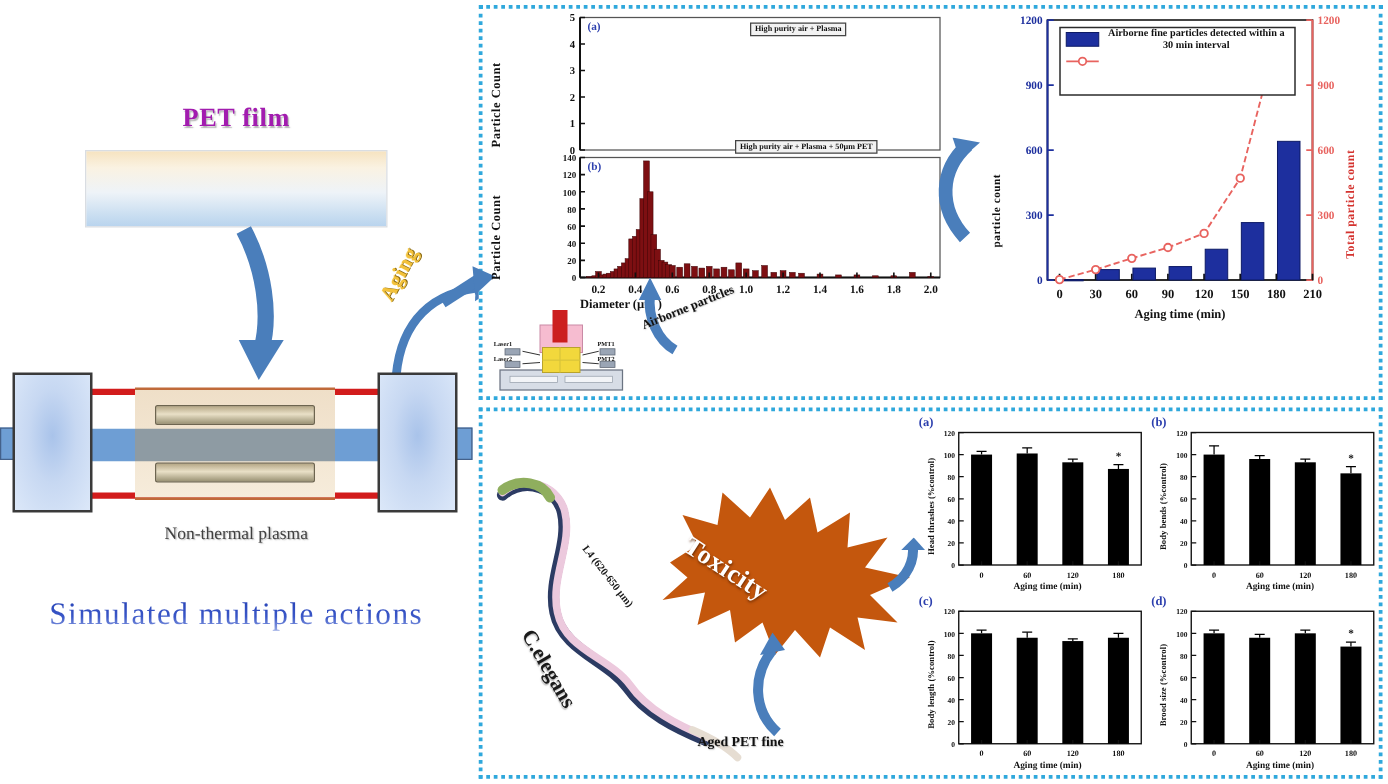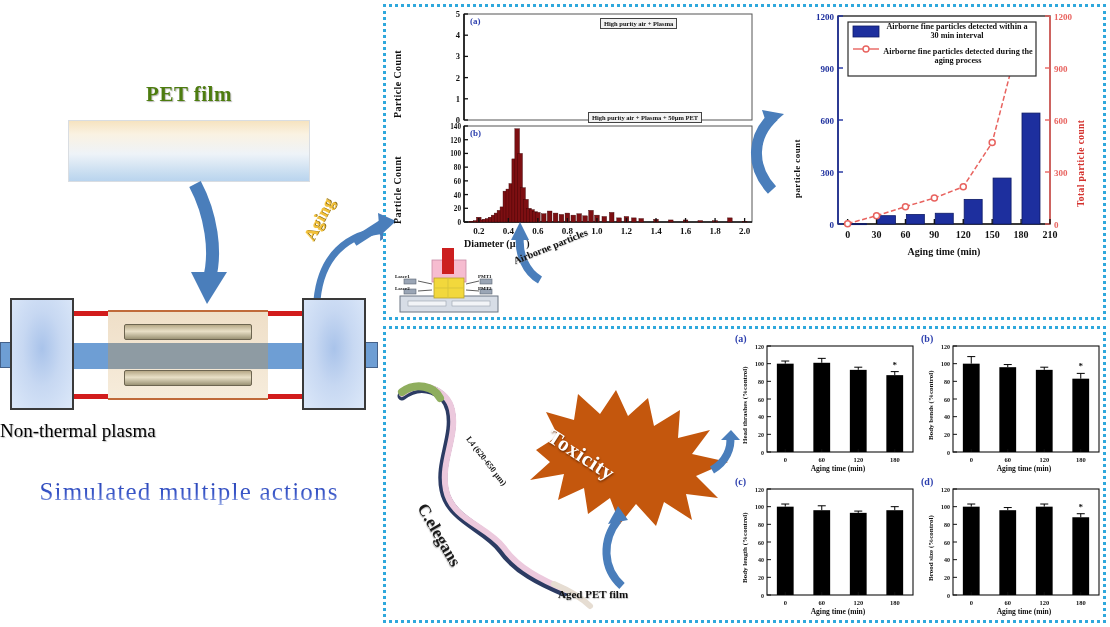"Airborne fine particles detected during" div { html: <div>Airborne fine particles detected during the aging process</div> -> none }
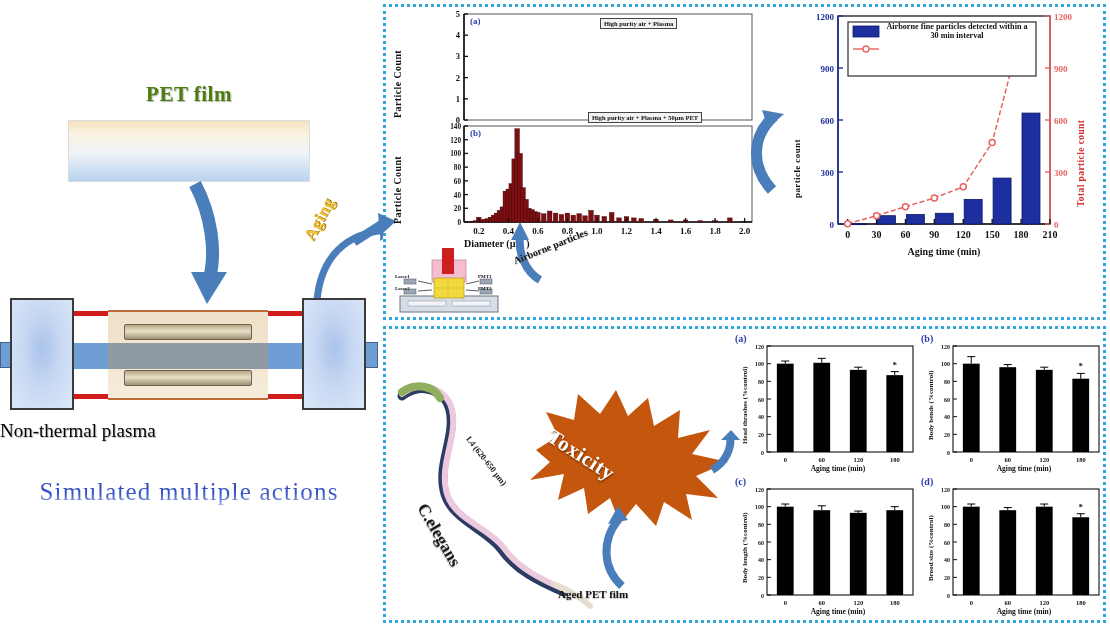"PET film" #pet-film-title { color: #4d7c0f -> #a21caf }
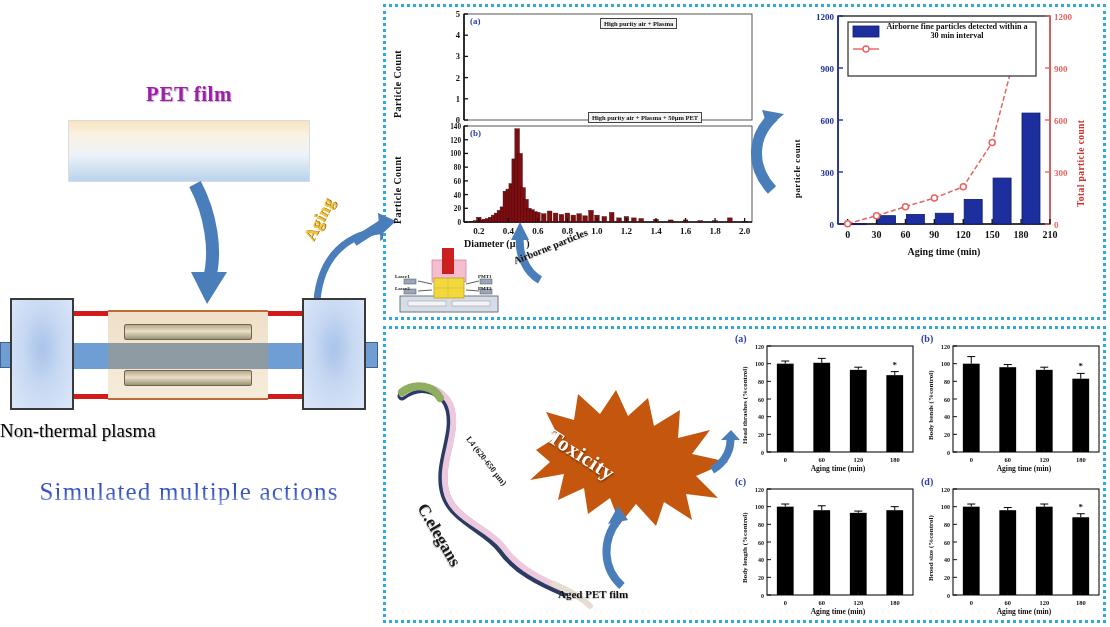"Non-thermal plasma" #reactor-caption { color: #000000 -> #404040; font-size: 19px -> 14px; text-align: left -> center }
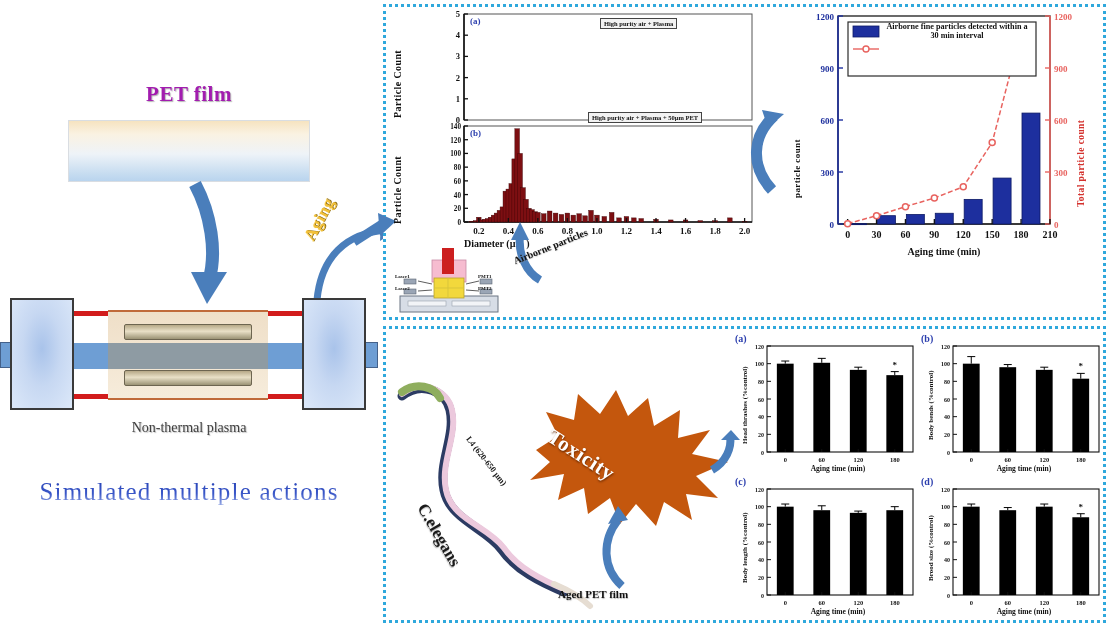"Aged PET film" div { text: film -> fine }
